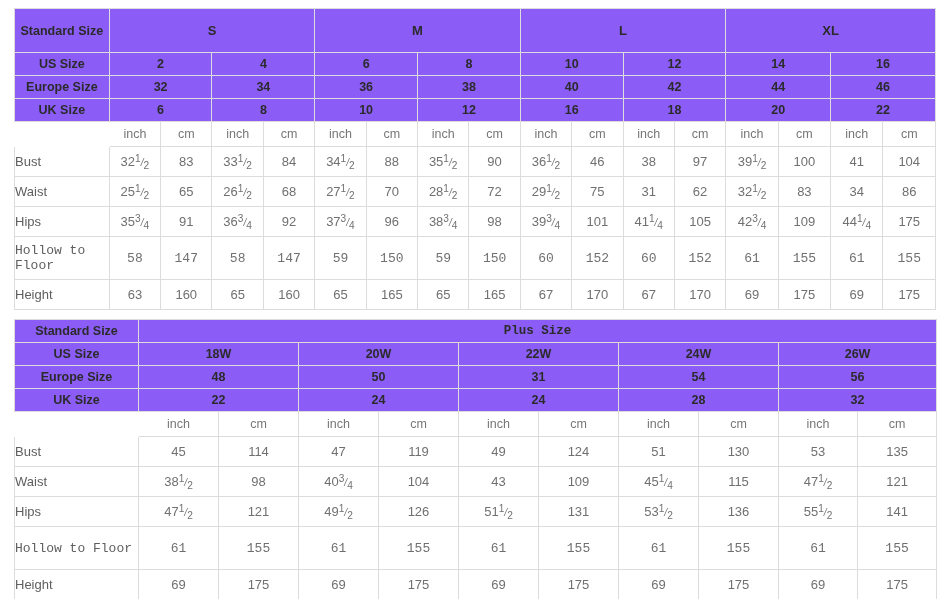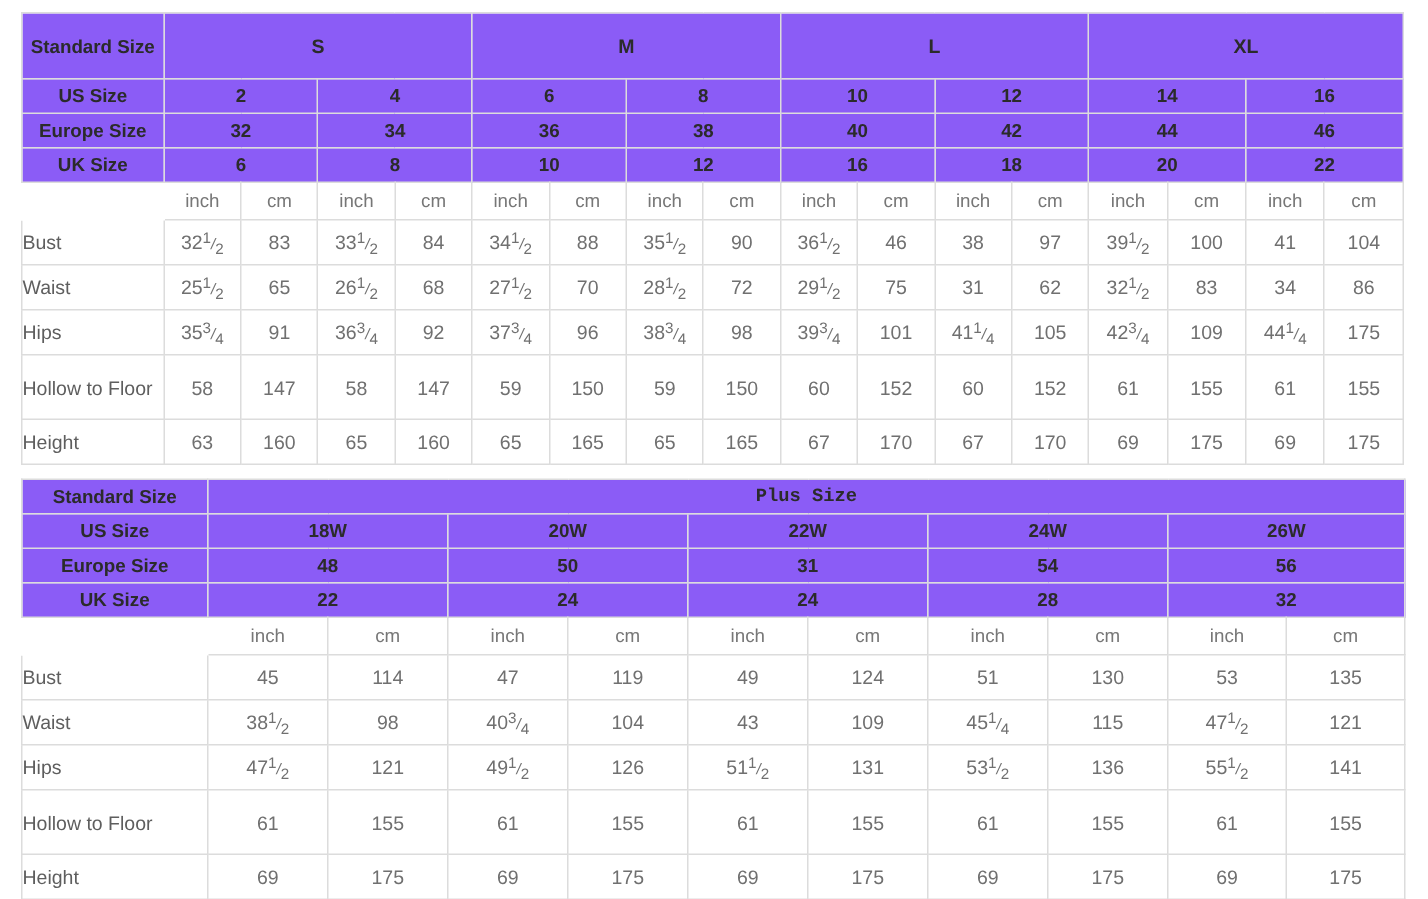"Hollow to Floor" .meas.tall td { font-family: none -> Liberation Mono, monospace }
